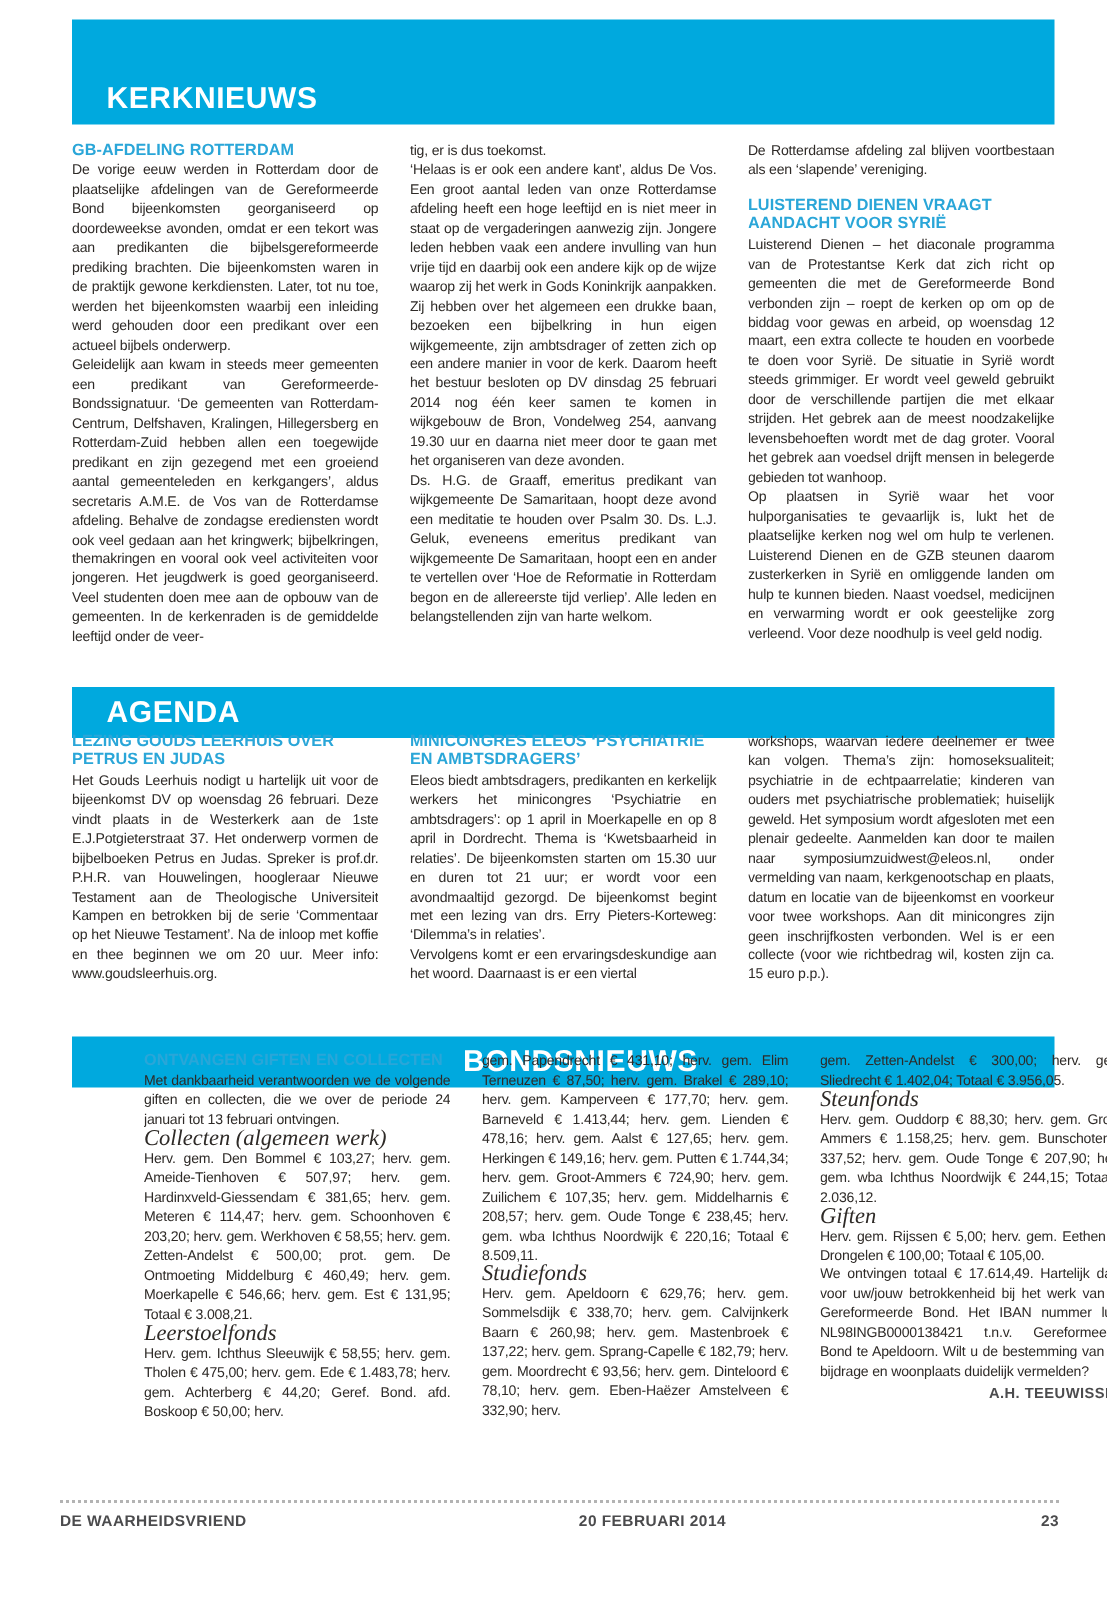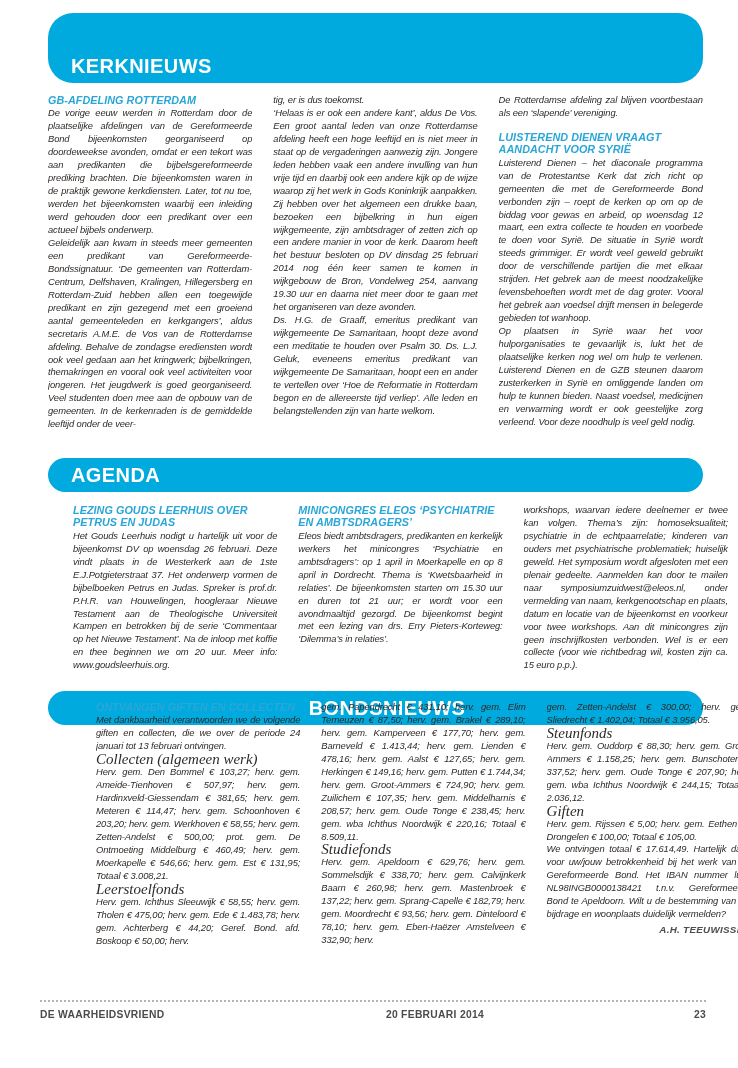"KERKNIEUWS" .band { border-radius: 25px -> none }
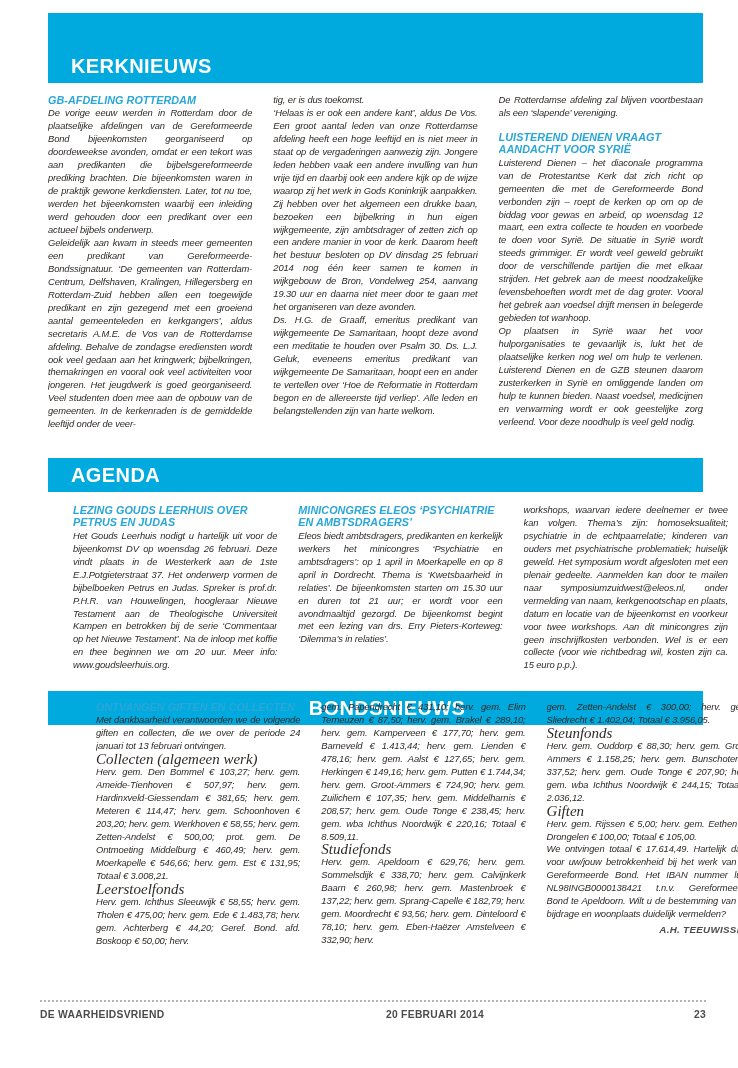"GB-AFDELING ROTTERDAM" .blk { font-style: italic -> none }
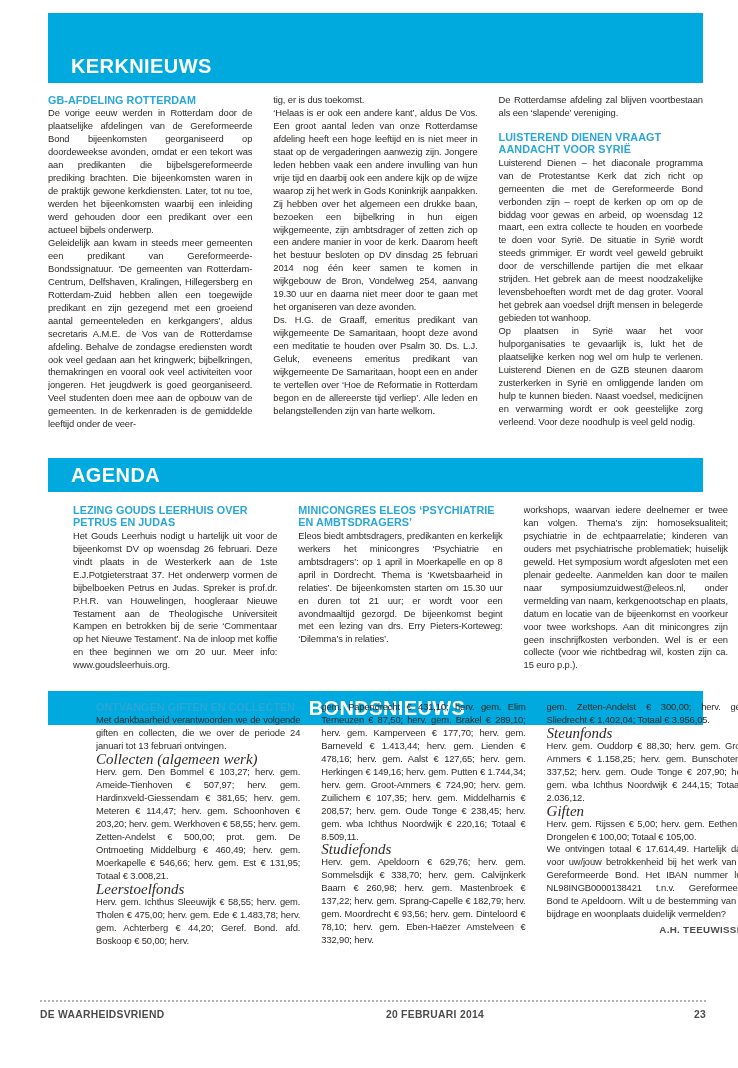"LEZING GOUDS LEERHUIS OVER PETRUS" div.cols { margin-left: 25px -> none; top: 504px -> 488px }
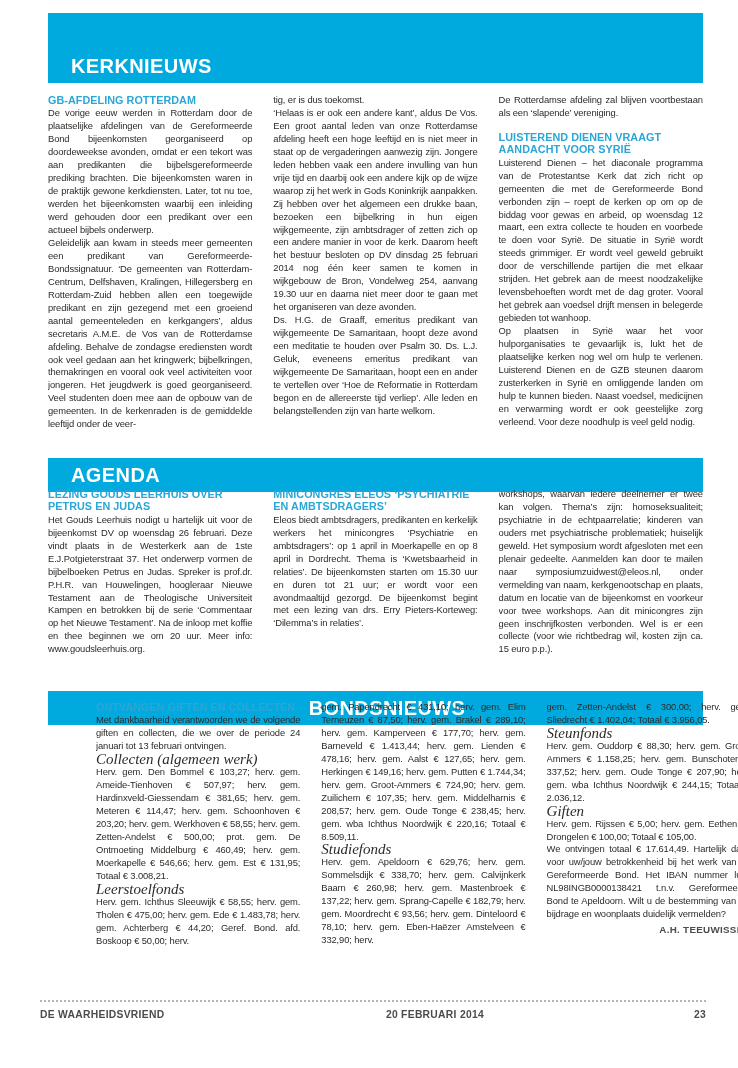"Vervolgens komt er een" p.blk { html: none -> <p>Vervolgens komt er een ervaringsdeskundige aan het woord. Daarnaast is er een viertal</p> }
